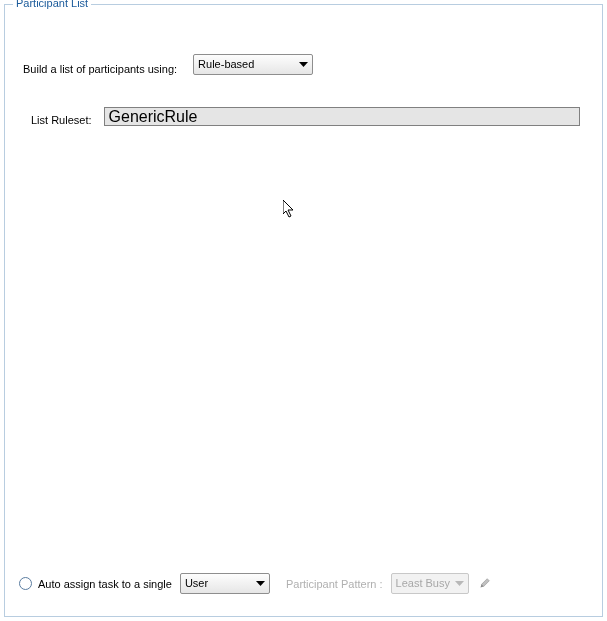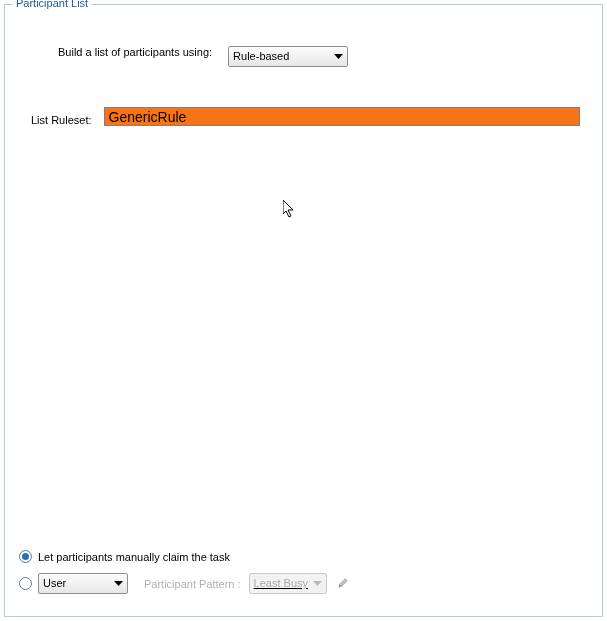"Build a list of participants" .top-row { align-items: flex-start -> flex-end; margin-left: 35px -> none; top: 41px -> 49px }
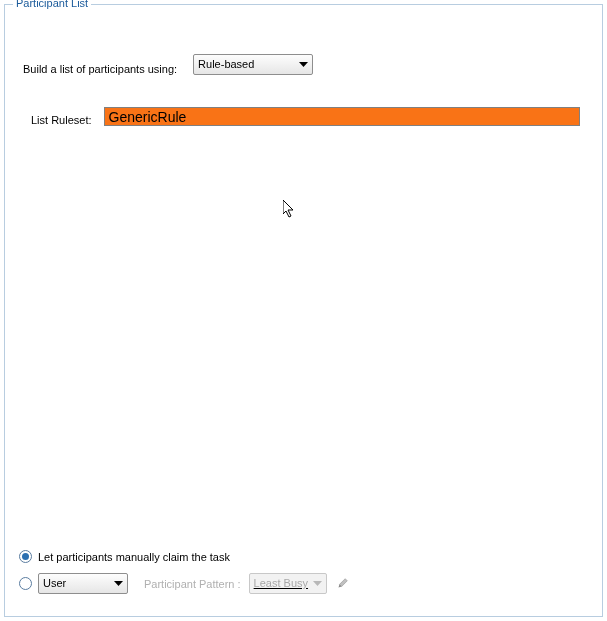"GenericRule" .text-input { background: #f97316 -> #e5e5e5; font-size: 14px -> 16px }
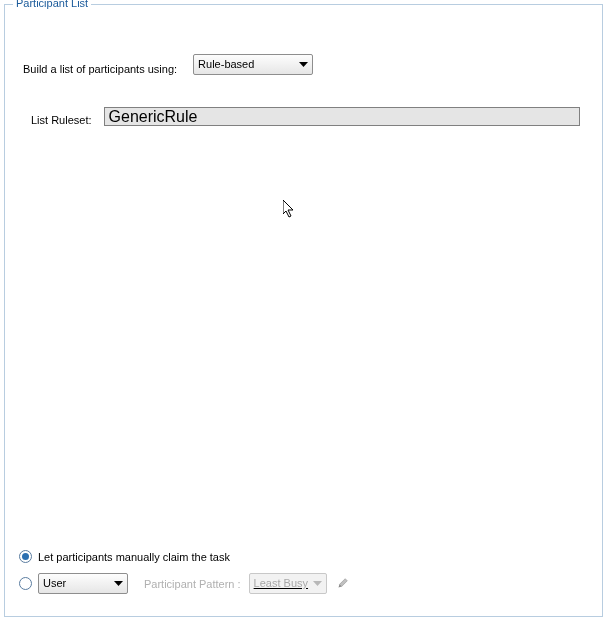"Let participants manually claim the" div.radio-row { html: <div> <span></span> <span>Let participants manually claim the task</span> </div> -> none }
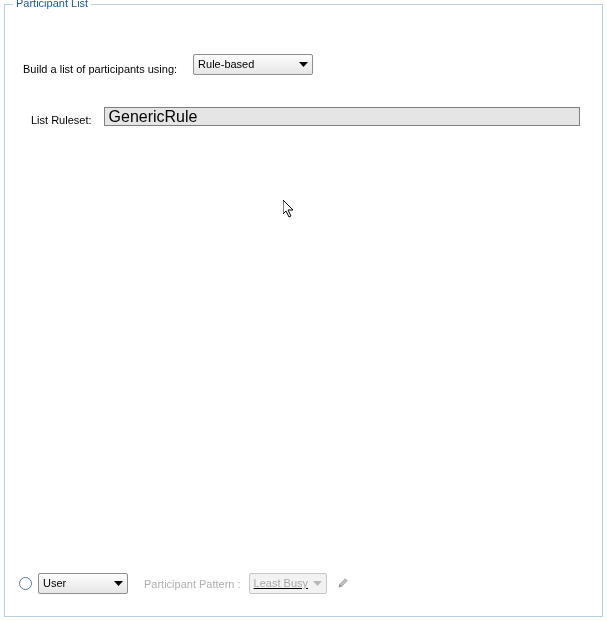"Auto assign task to a" span.radio-label { html: none -> <span>Auto assign task to a single</span> }
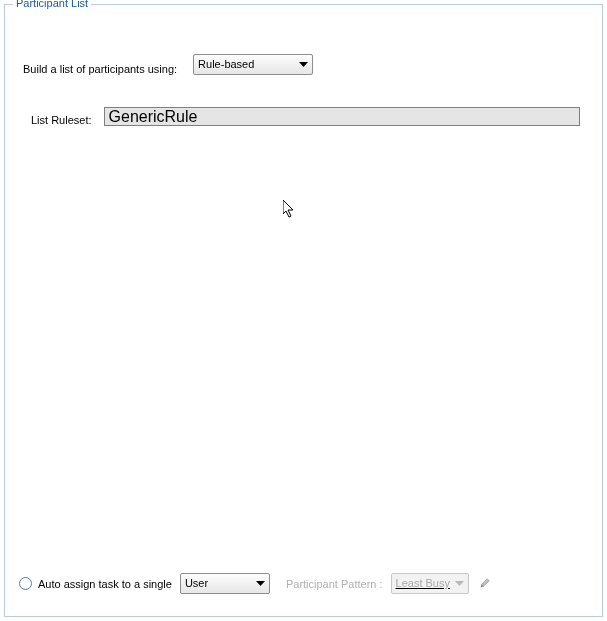"Least Busy" .select-disabled { text-decoration: underline -> none }
